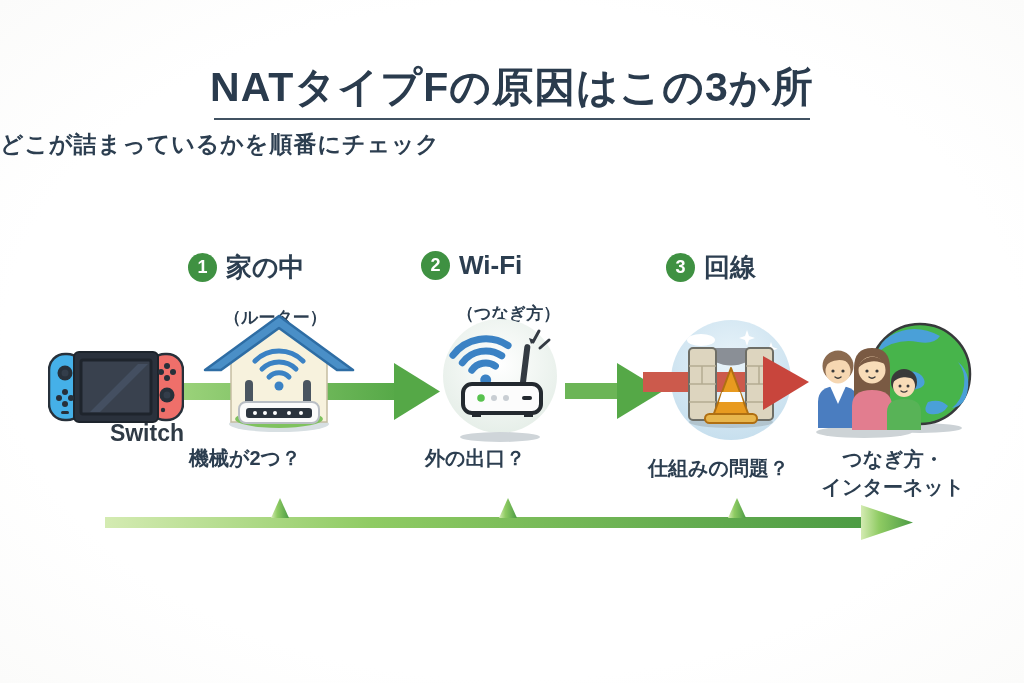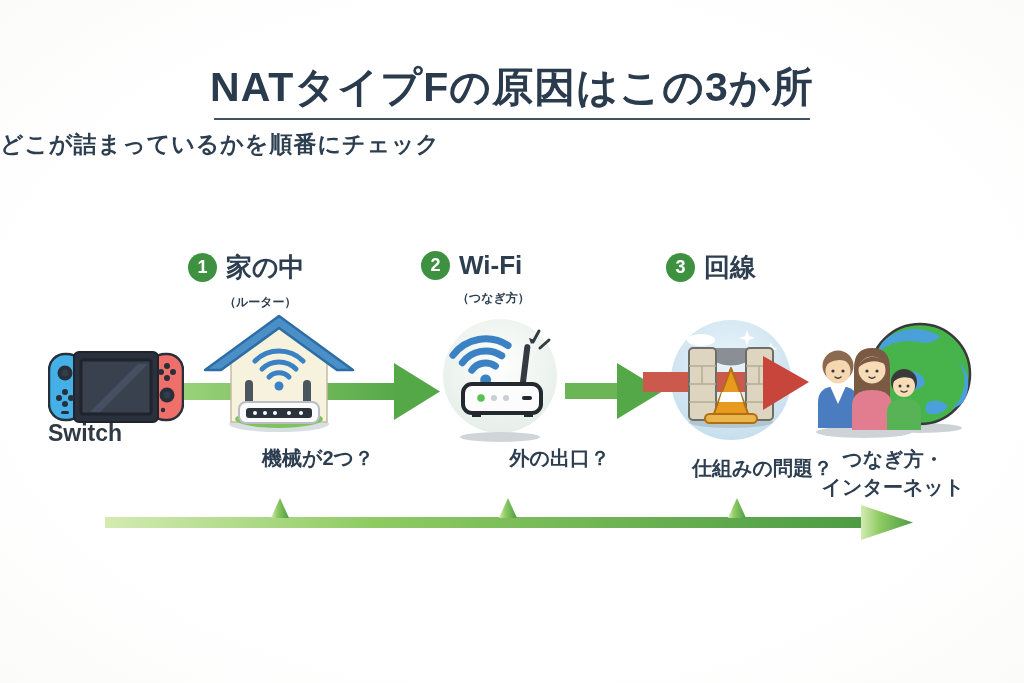"（ルーター）" .step-sub { font-size: 12px -> 17px; margin-top: 9px -> 21px }
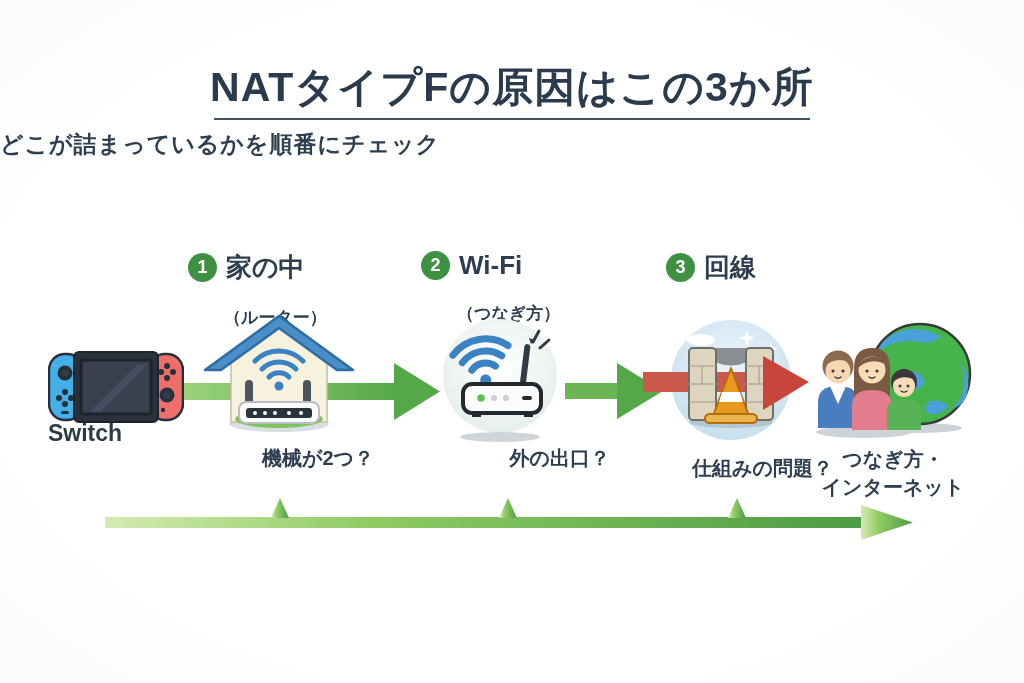"Switch" .node-label { text-align: left -> right }
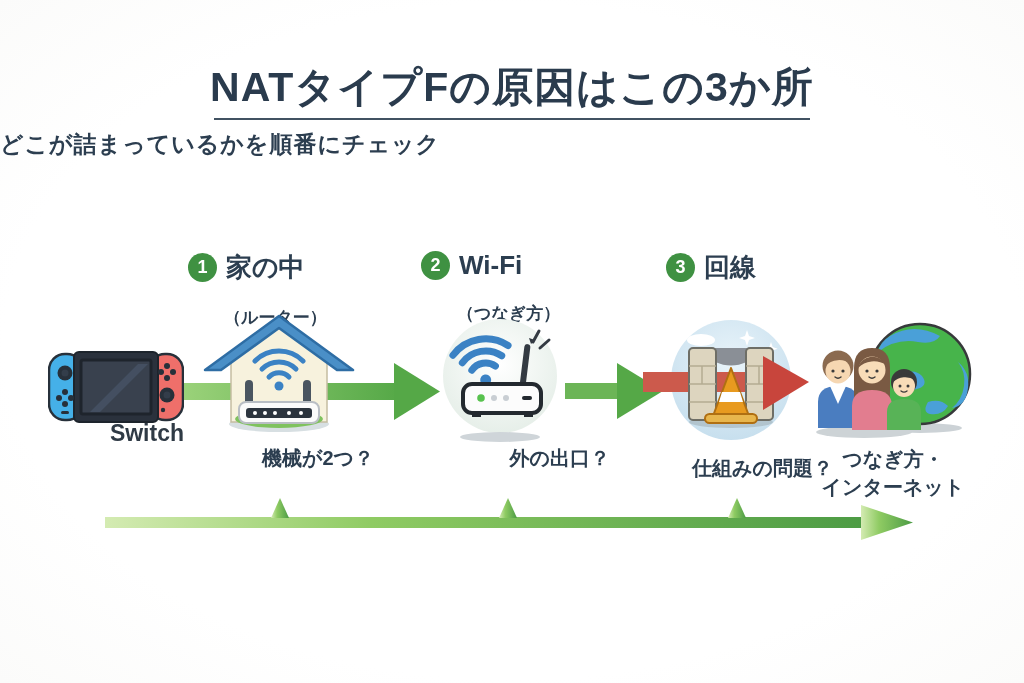"機械が2つ？" .question { text-align: right -> left }
